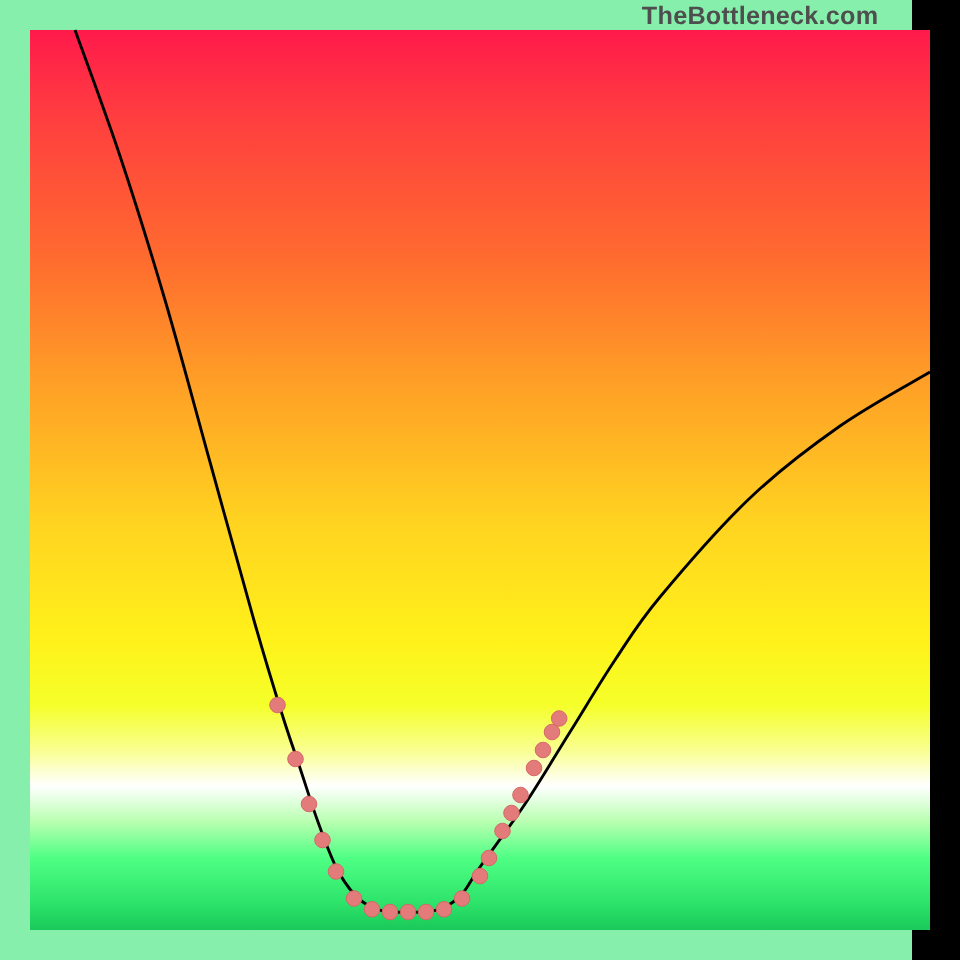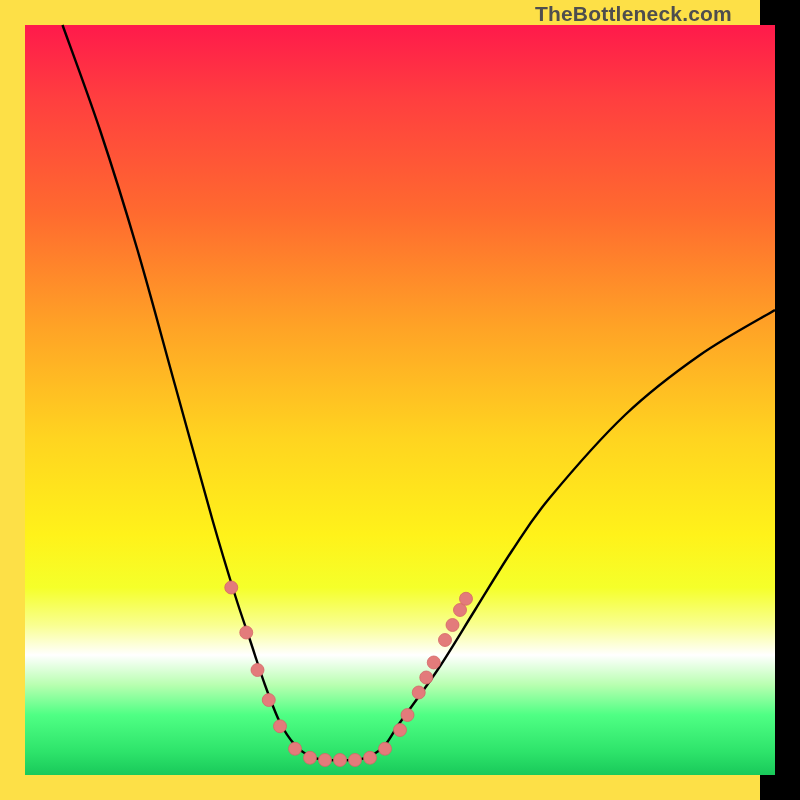"TheBottleneck.com" .frame { background: #fde047 -> #86efac }
